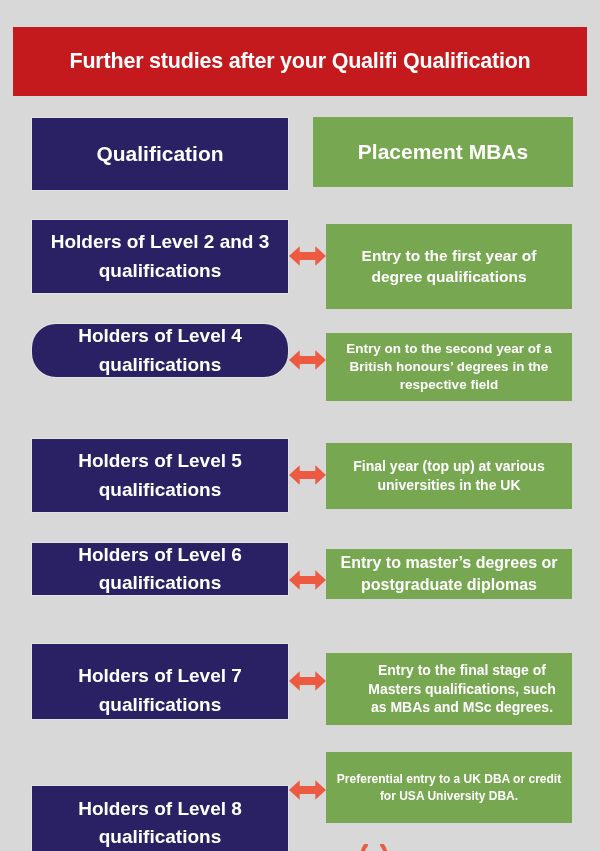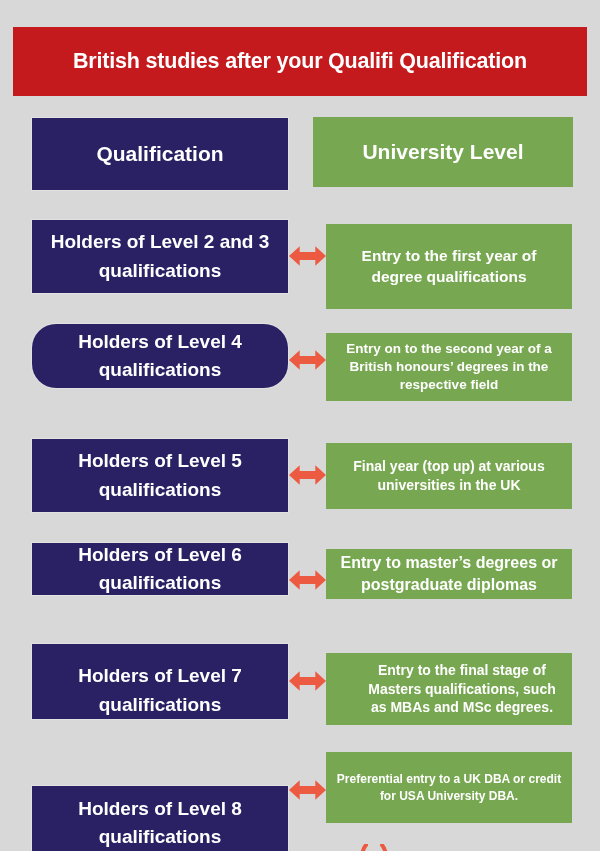"British studies after your Qualifi" span { text: British -> Further }
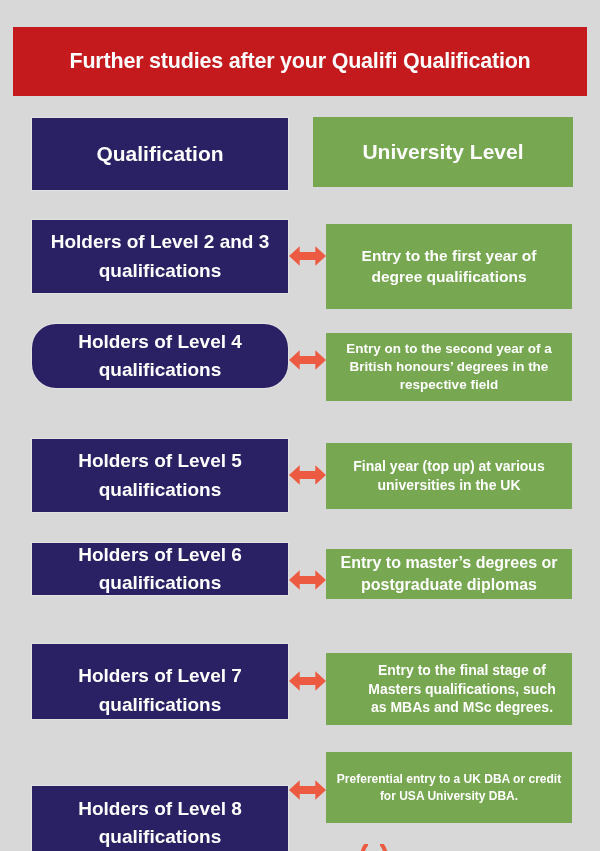"University Level" span { text: University Level -> Placement MBAs }
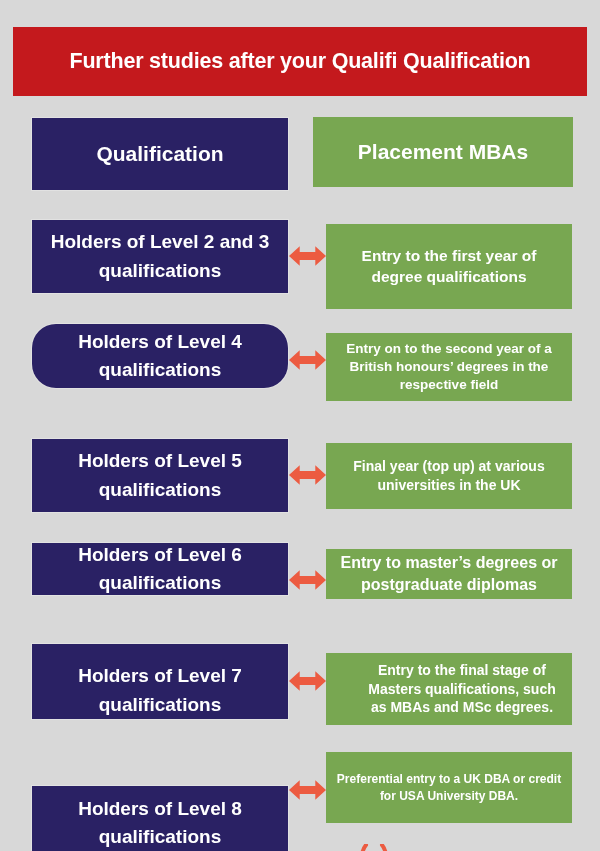"Holders of Level 4 qualifications" .q2 { height: 64px -> 53px }
